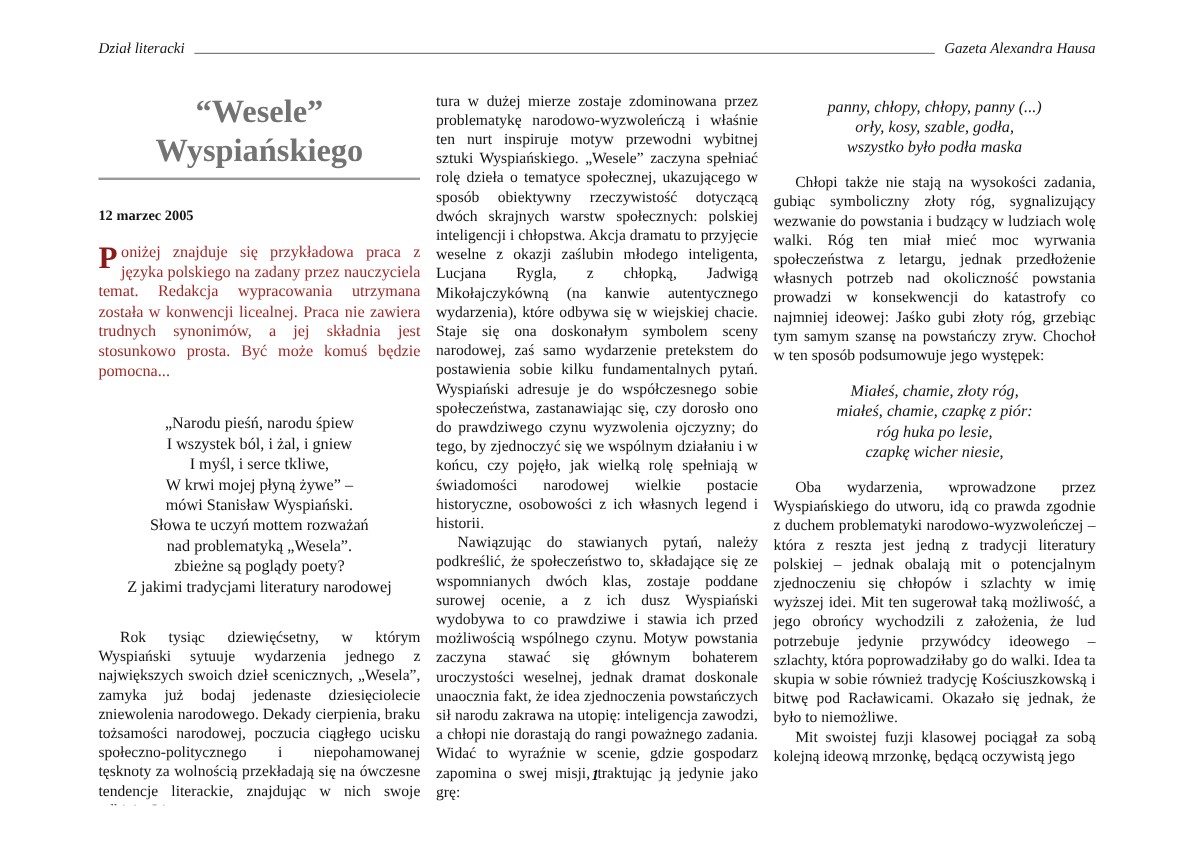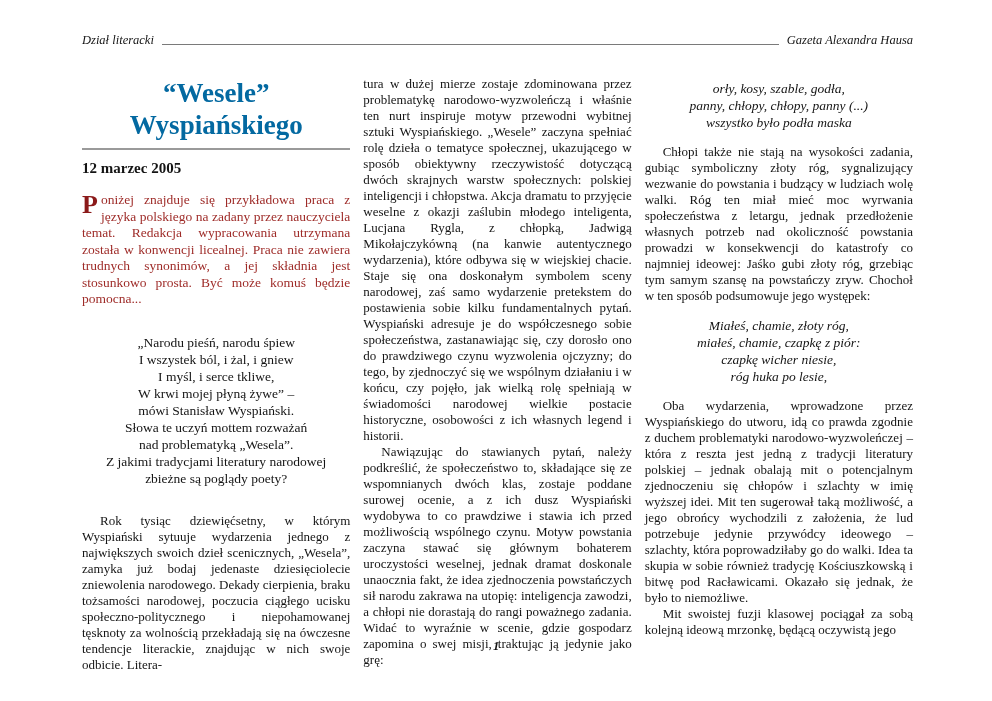"“Wesele”" .article-title { color: #0369a1 -> #737373 }
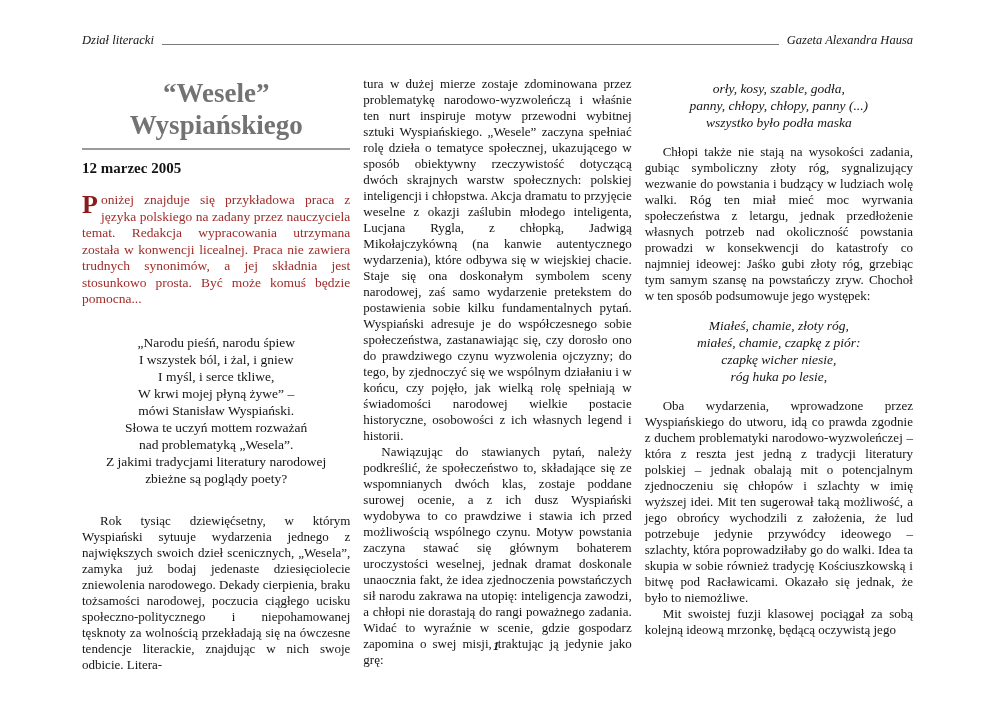"orły, kosy, szable, godła," div { order: before "panny, chłopy, chłopy, panny (...)" -> after "panny, chłopy, chłopy, panny (...)" }
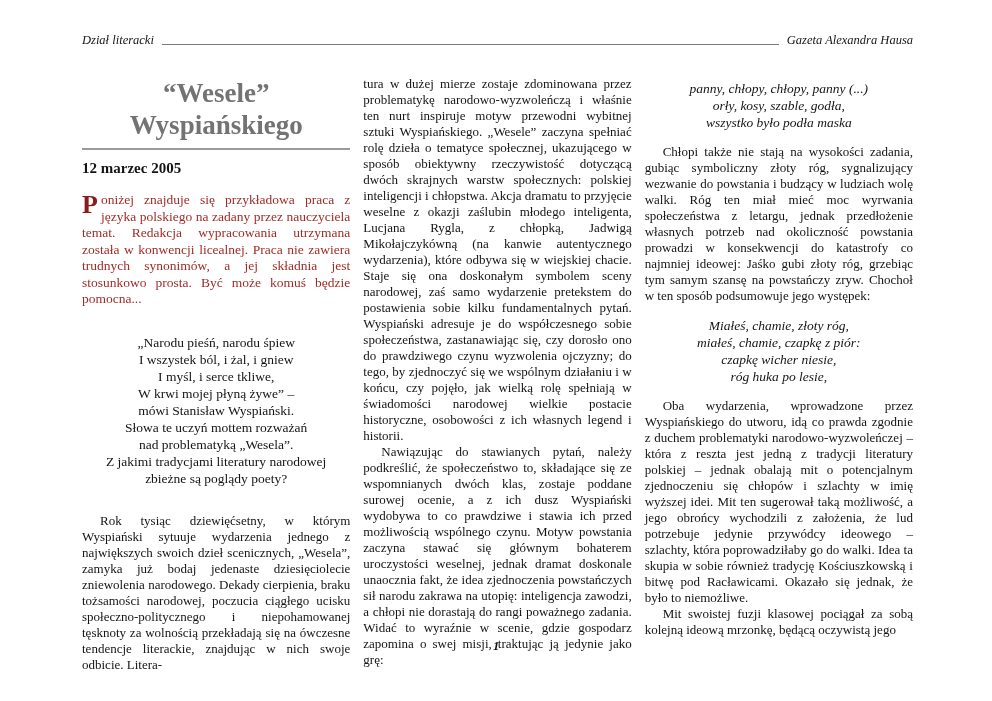"12 marzec 2005" .date { font-size: 15px -> 12px; margin-top: 10px -> 22px }
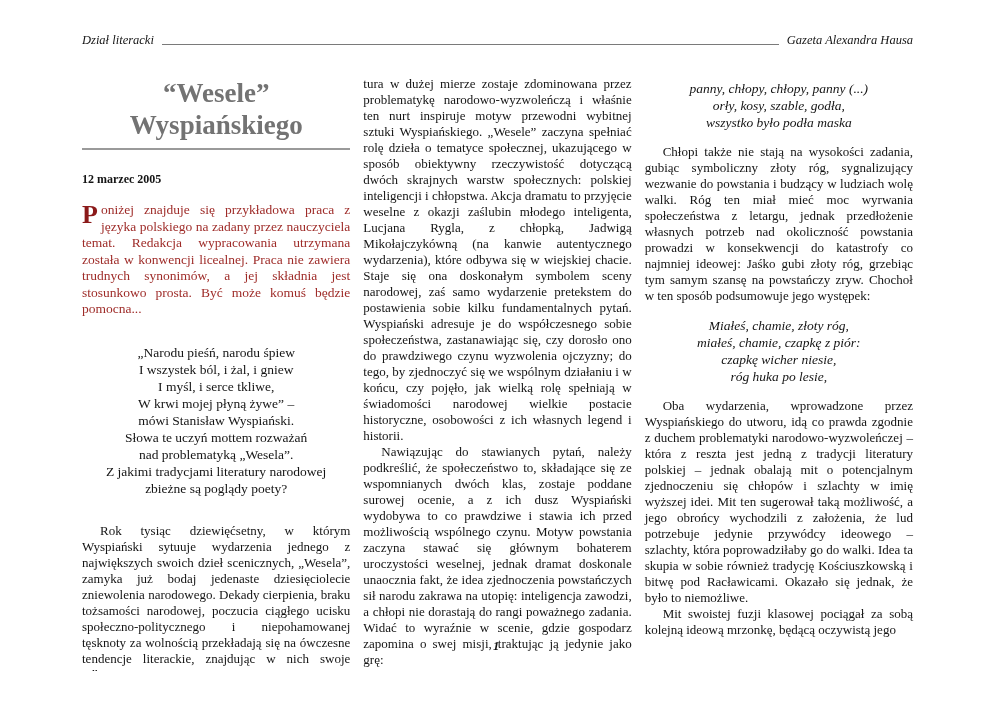"czapkę wicher niesie," div { order: before "róg huka po lesie," -> after "róg huka po lesie," }
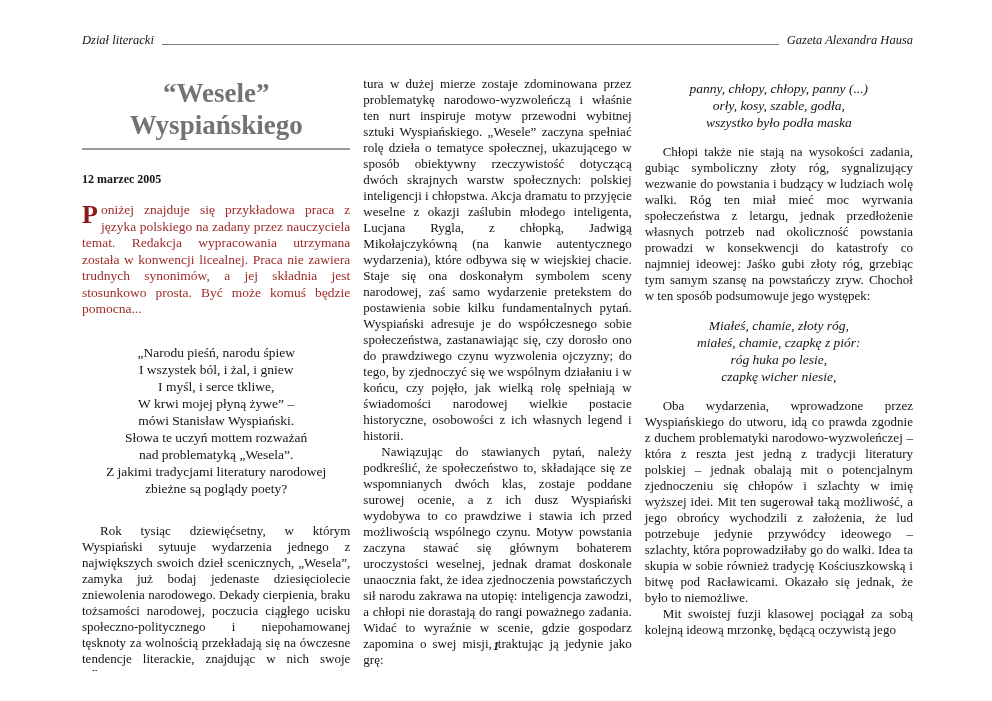"Z jakimi tradycjami literatury narodowej" div { order: before "zbieżne są poglądy poety?" -> after "zbieżne są poglądy poety?" }
